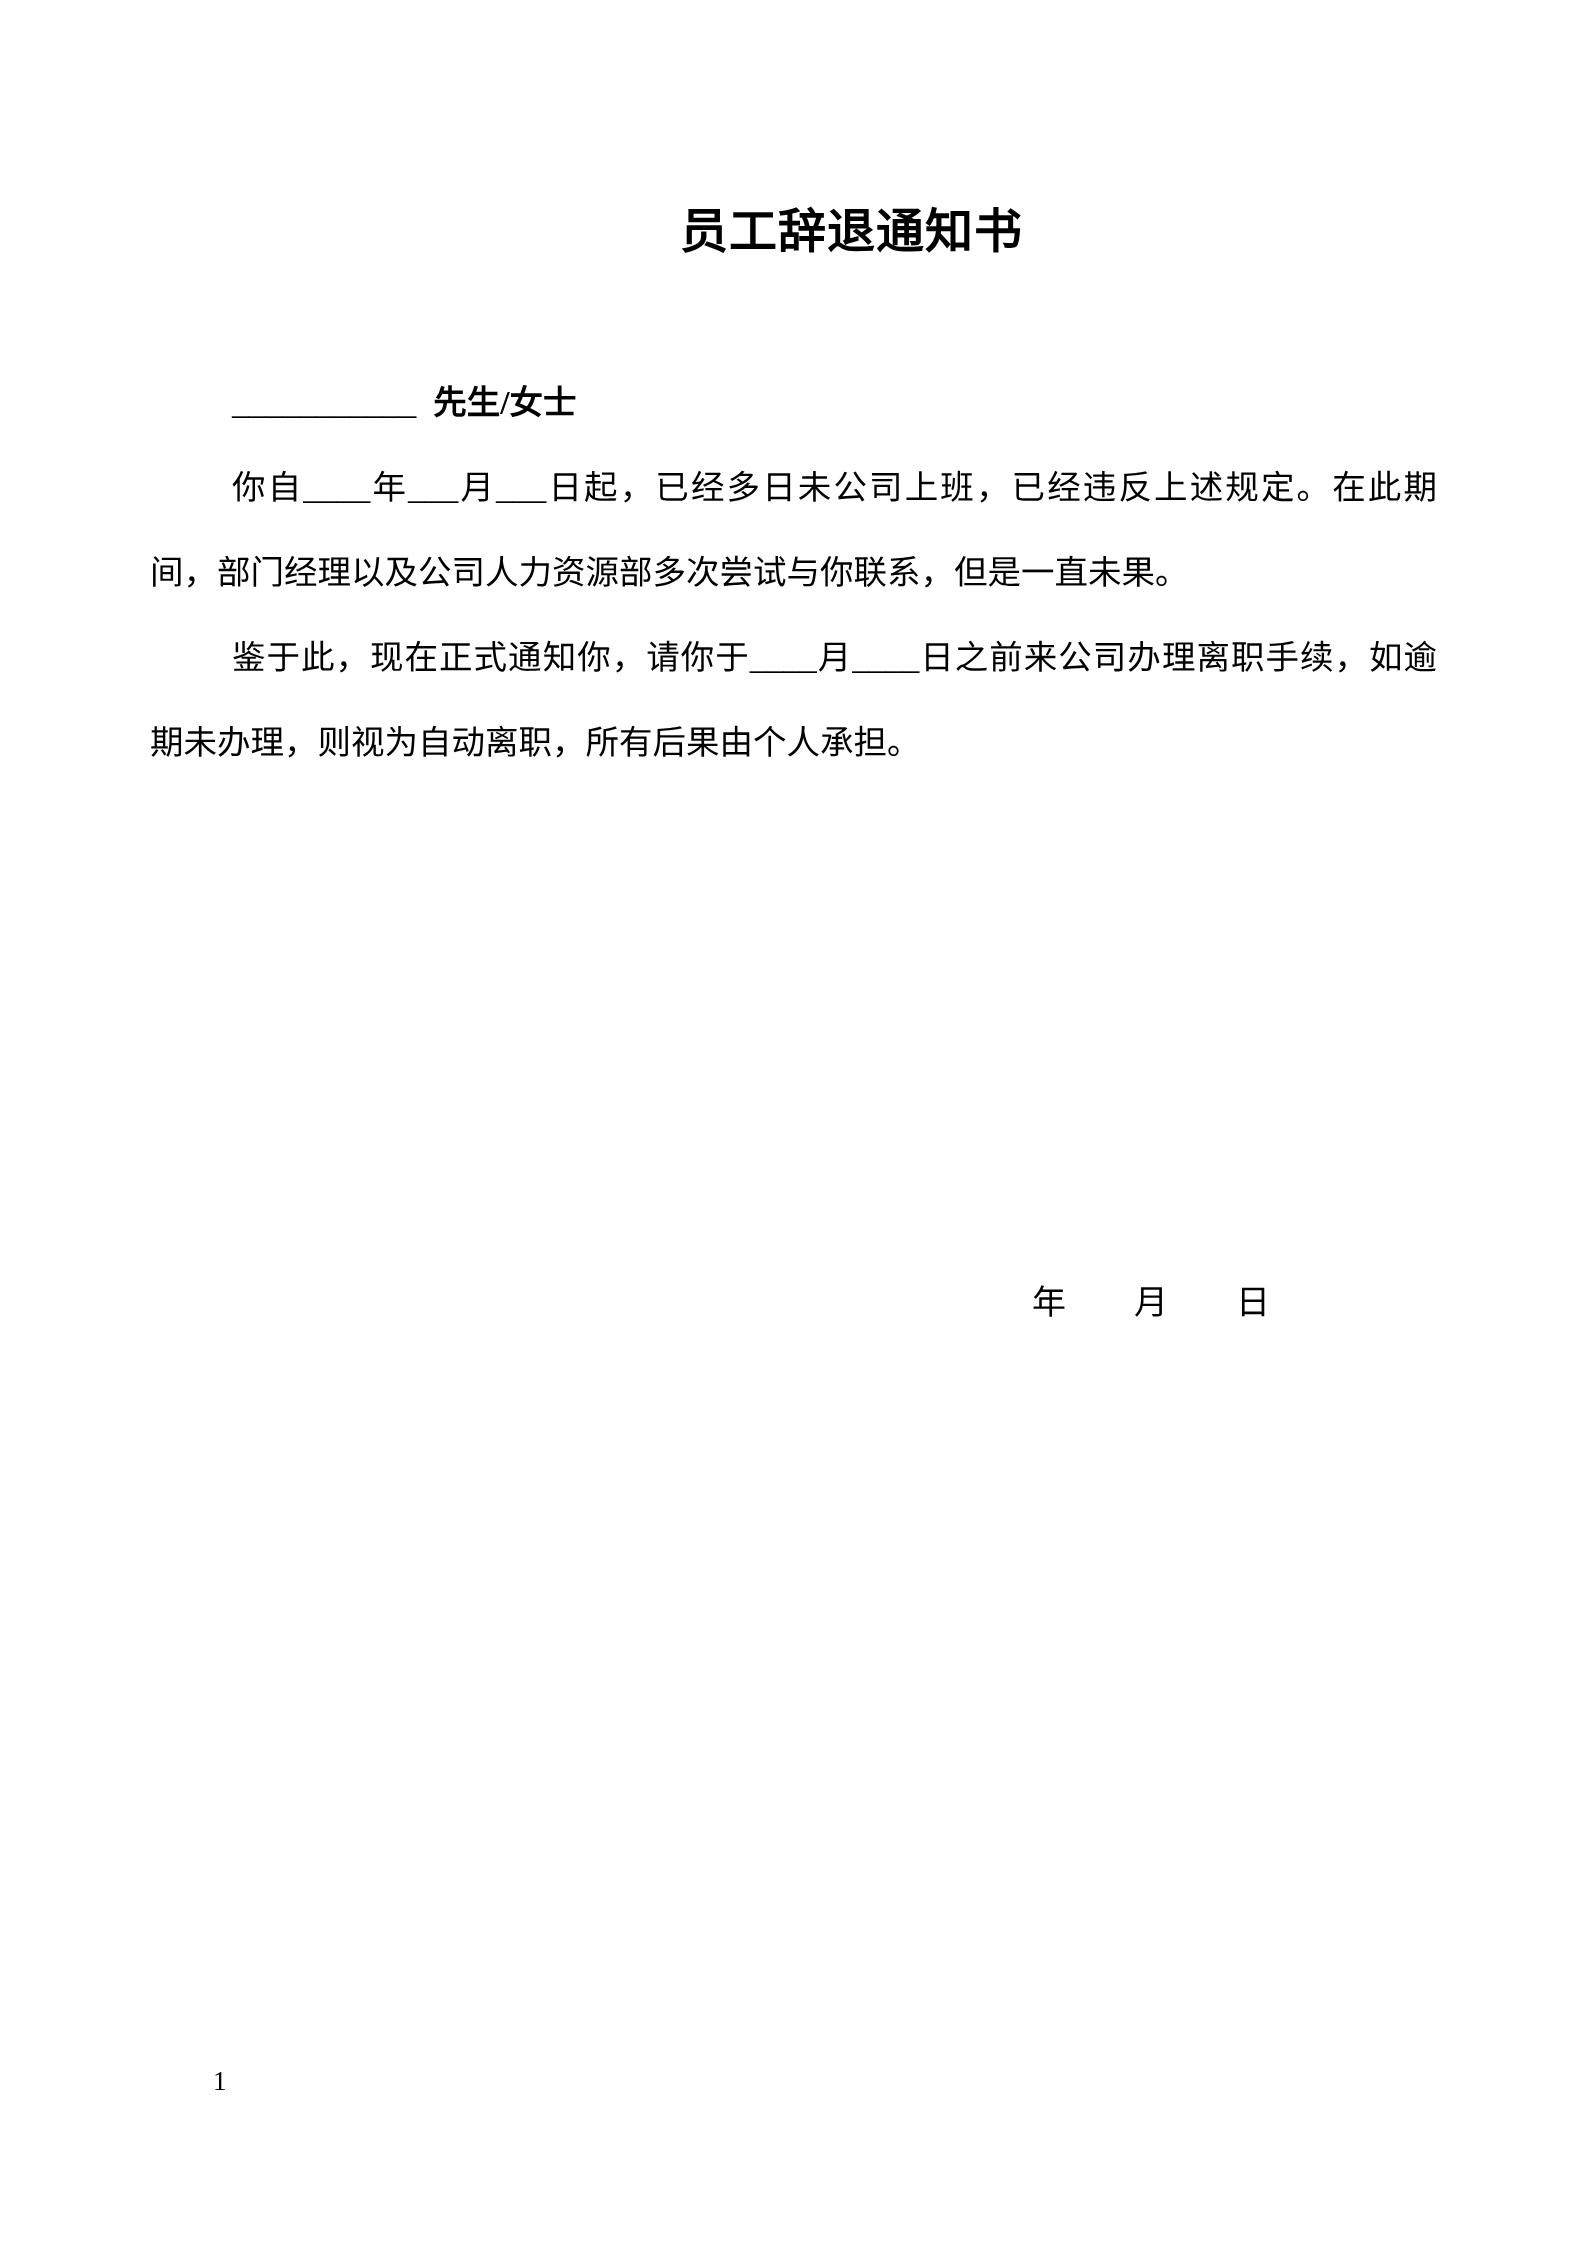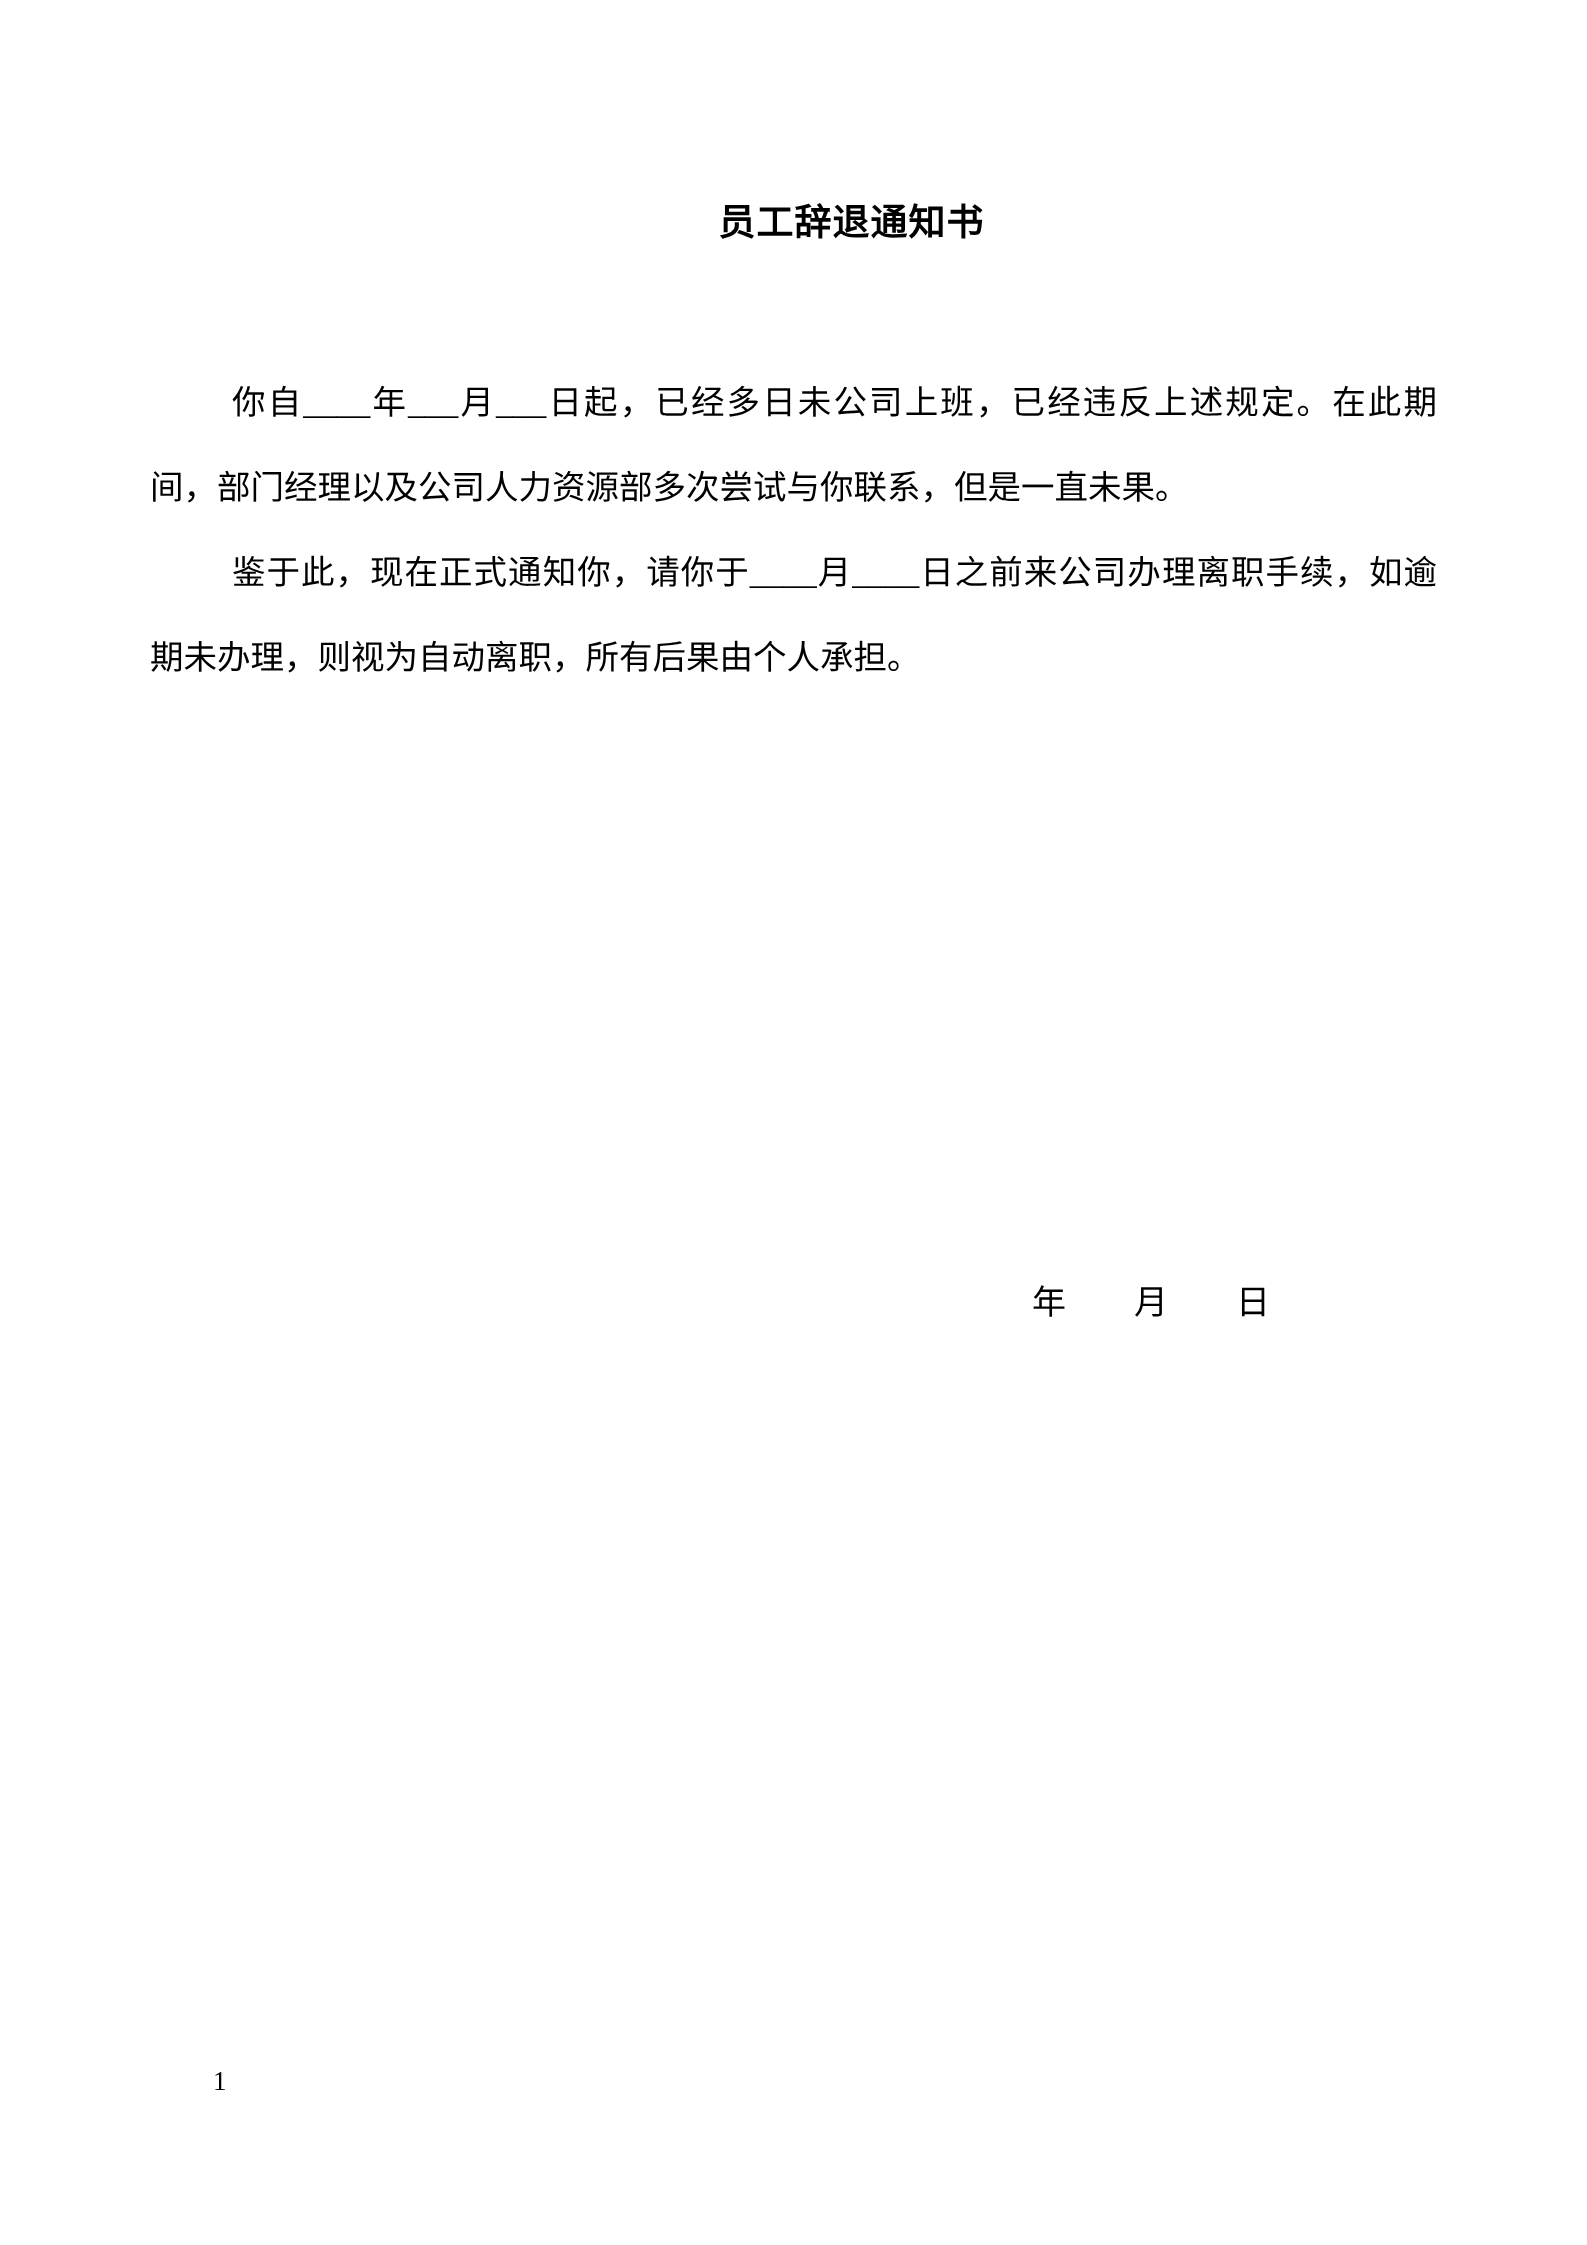"员工辞退通知书" .title { font-size: 37px -> 48px }
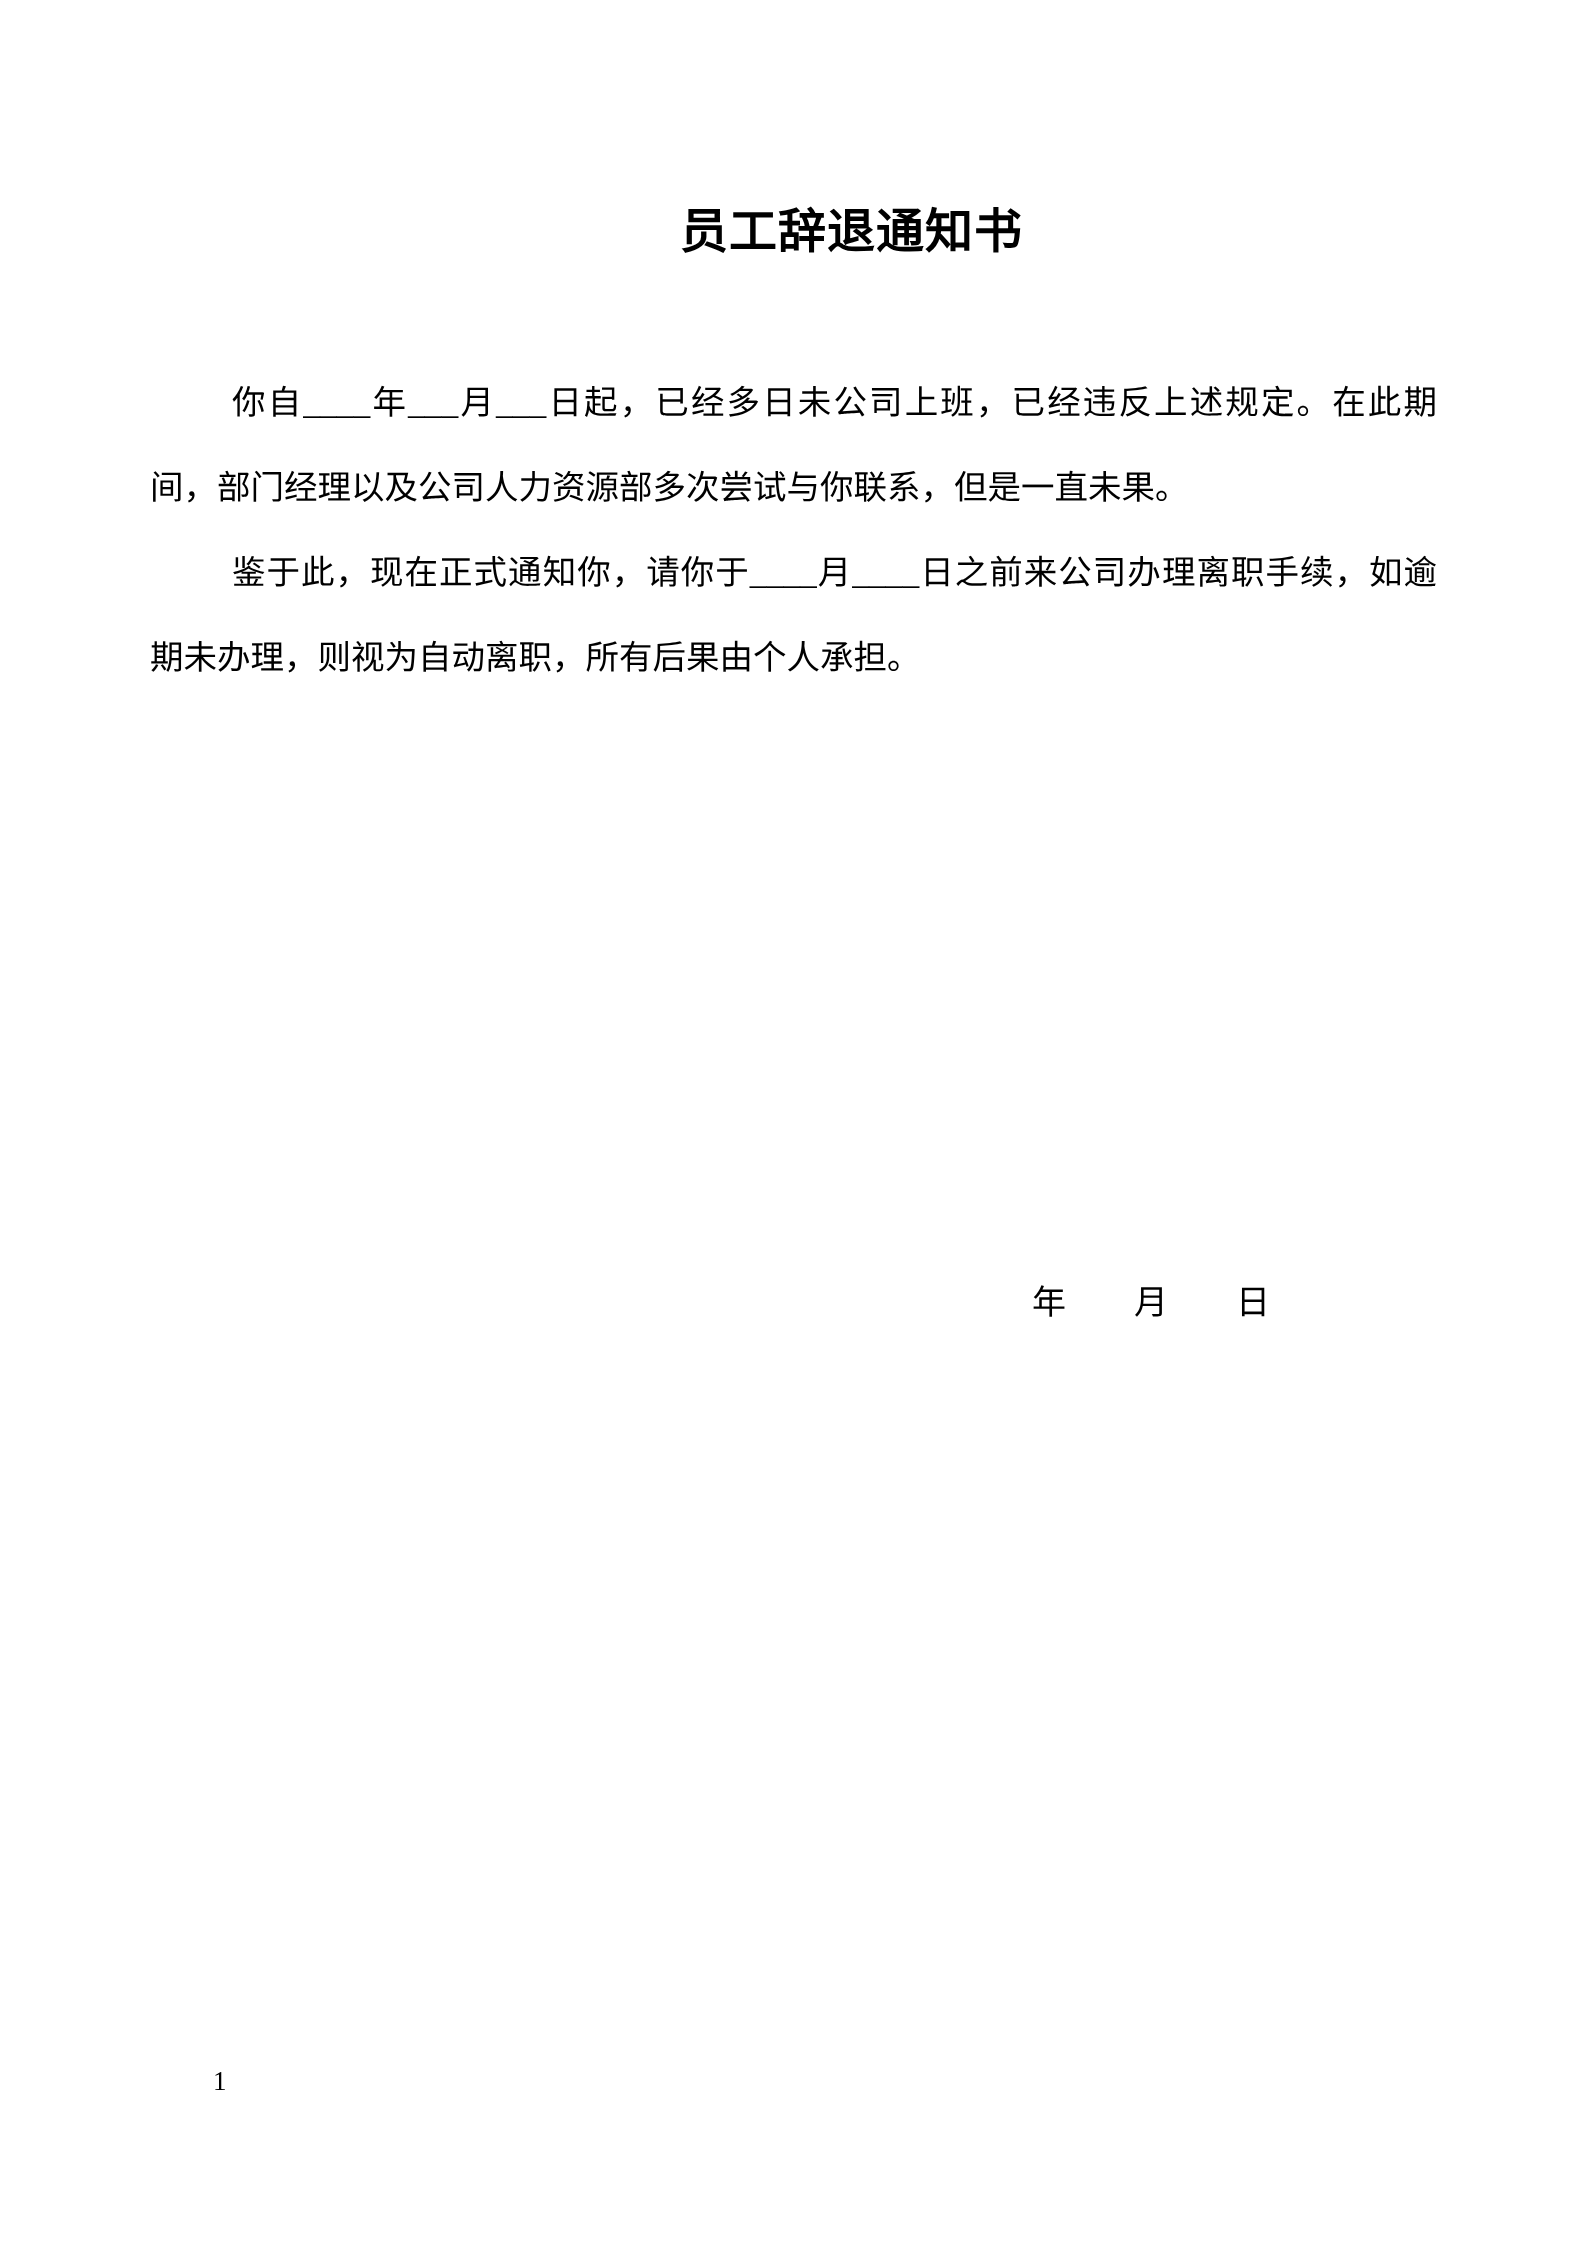"___________ 先生/女士" p.greeting { html: none -> <p><span>___________</span><span>先生/女士</span></p> }
